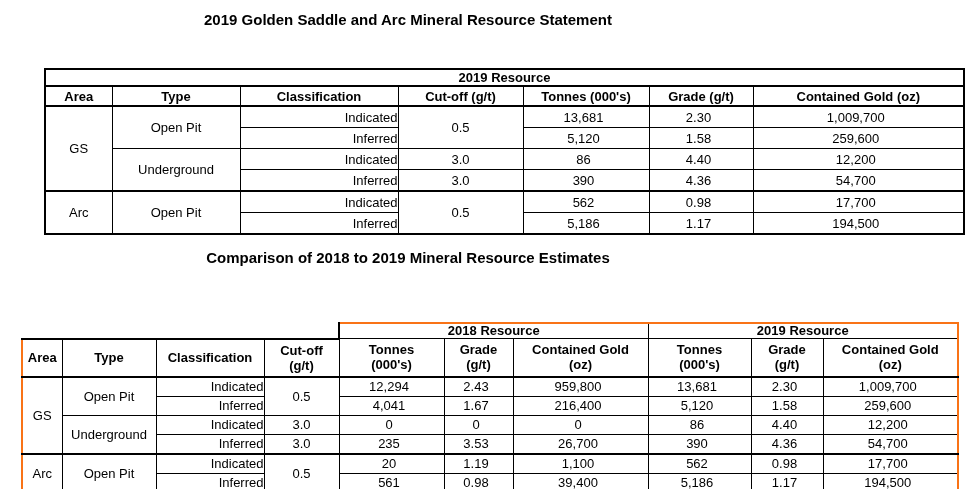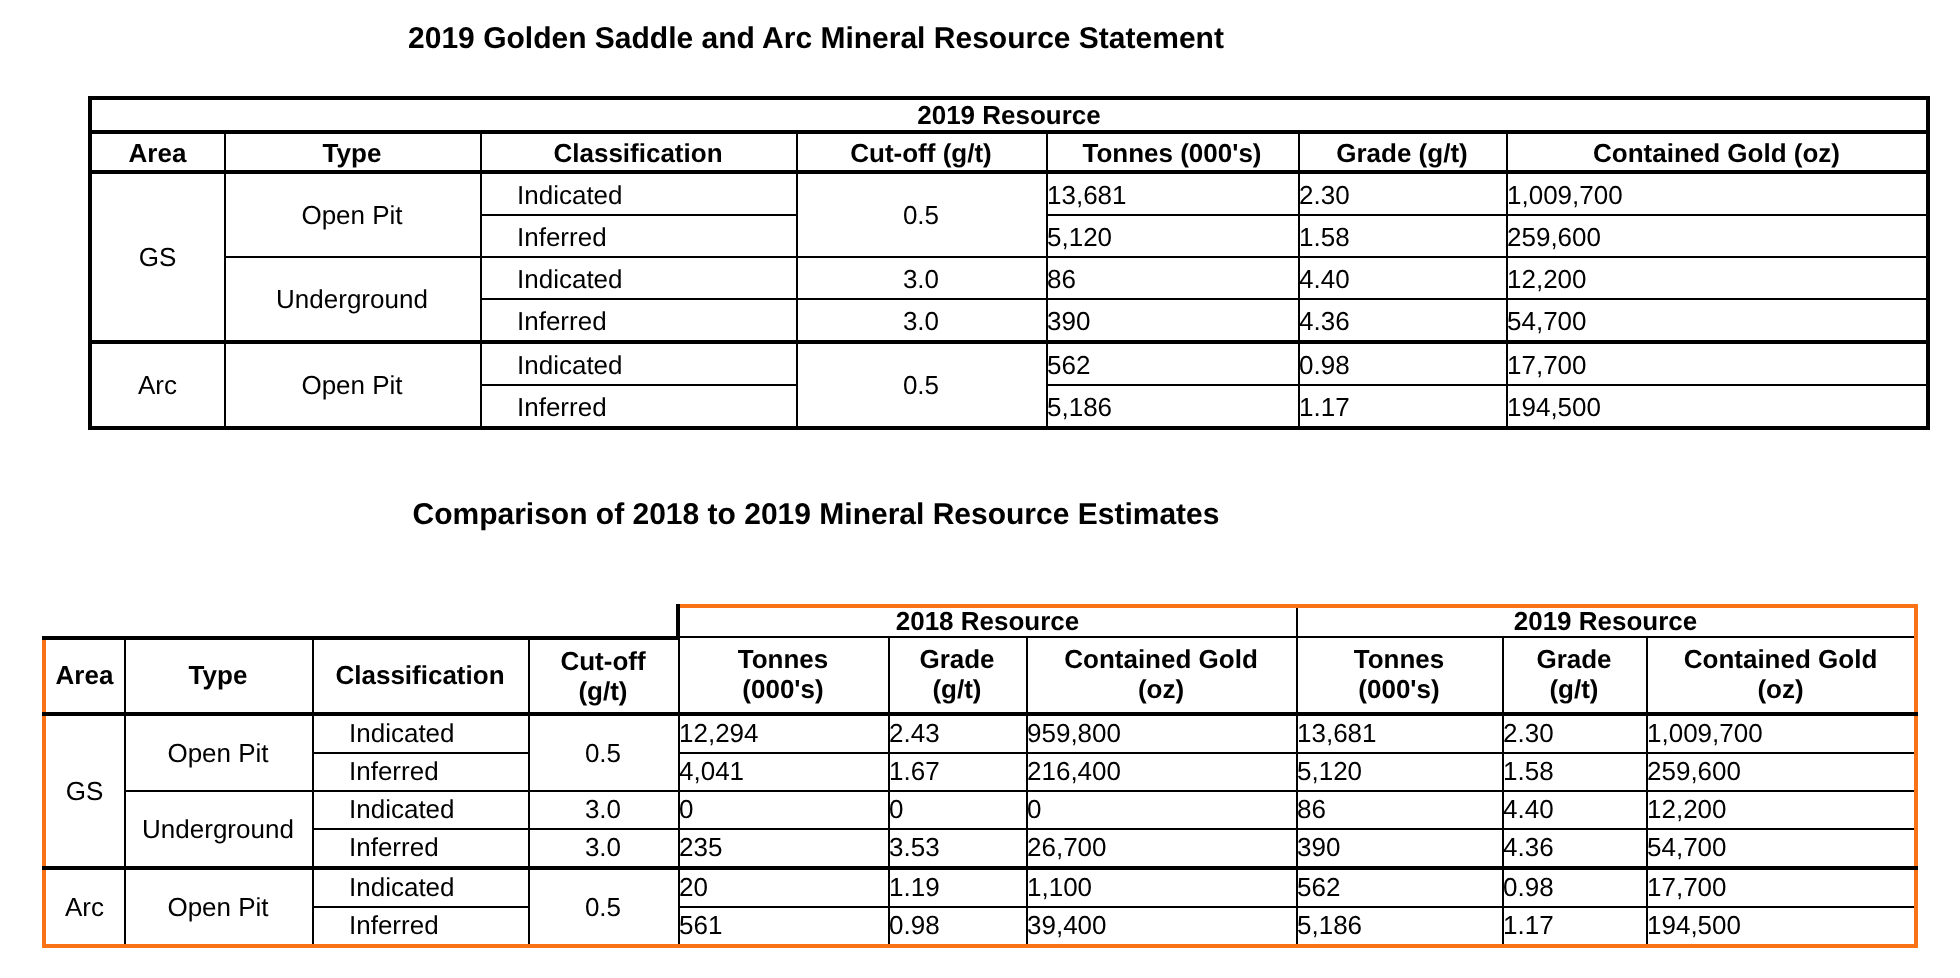"2019 Resource" table { margin-top: none -> 20px }
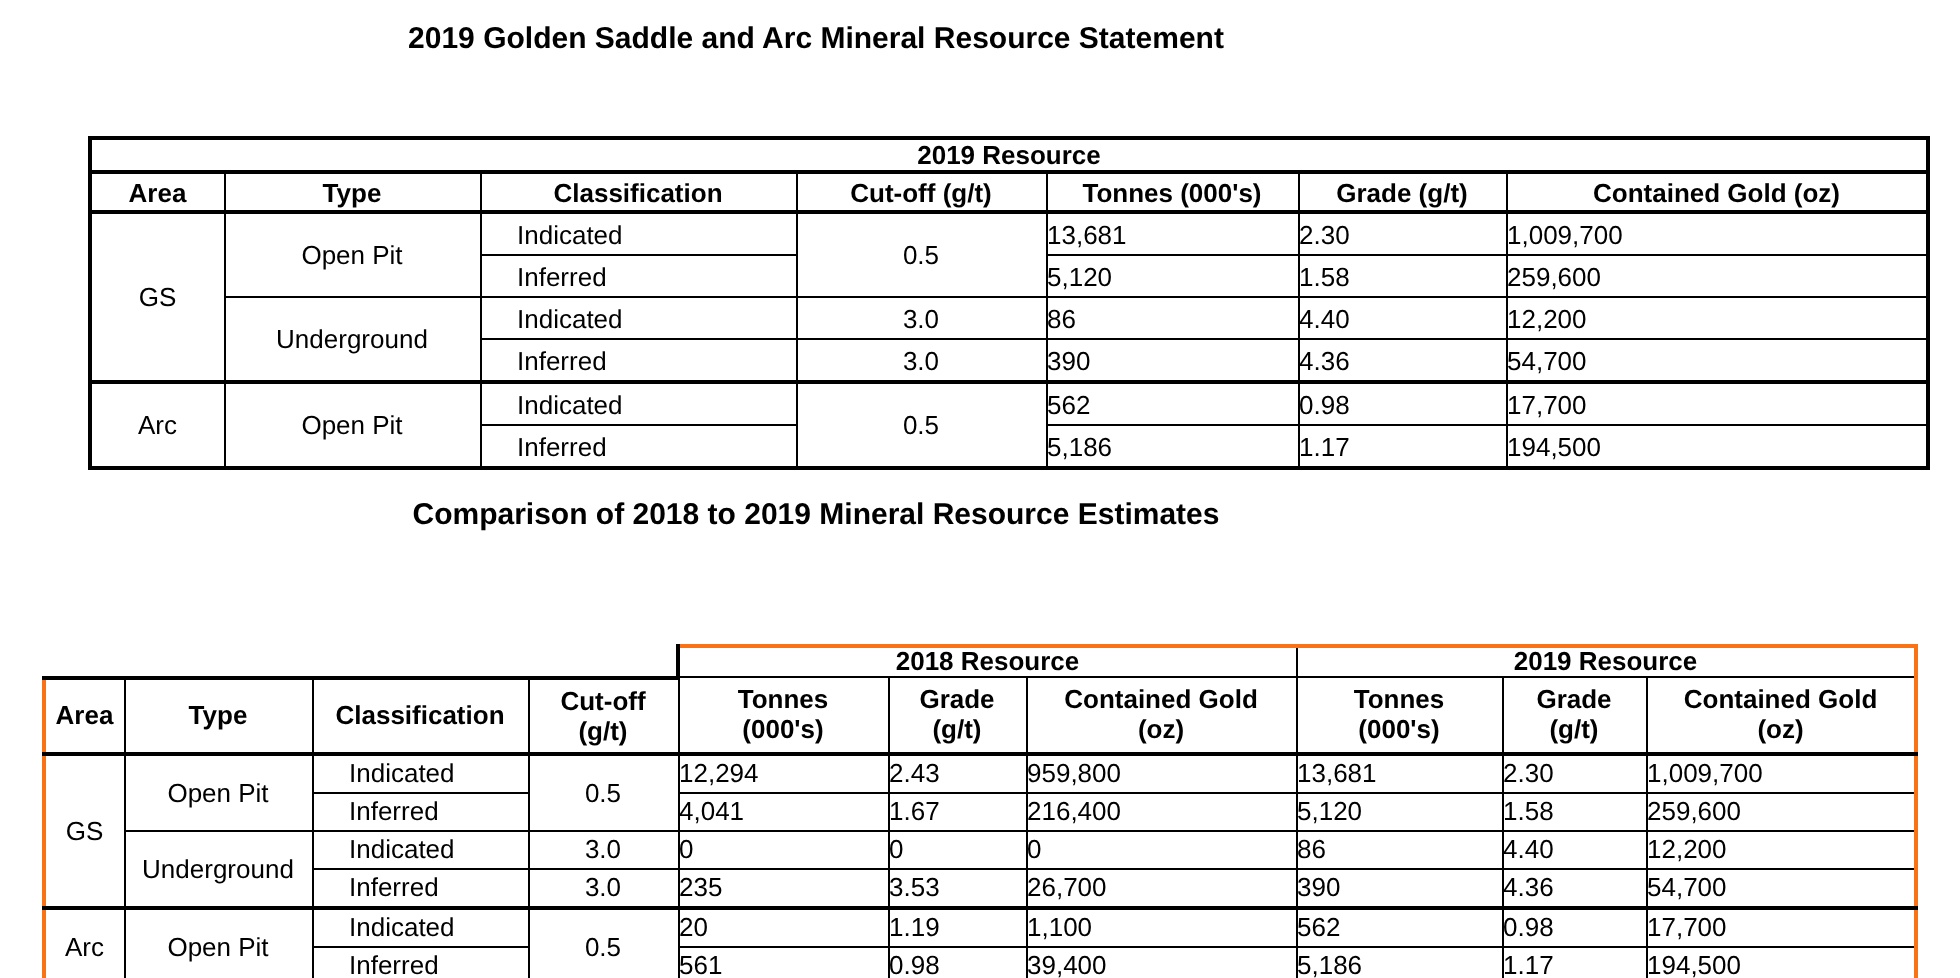"Indicated" .l { text-align: left -> right }
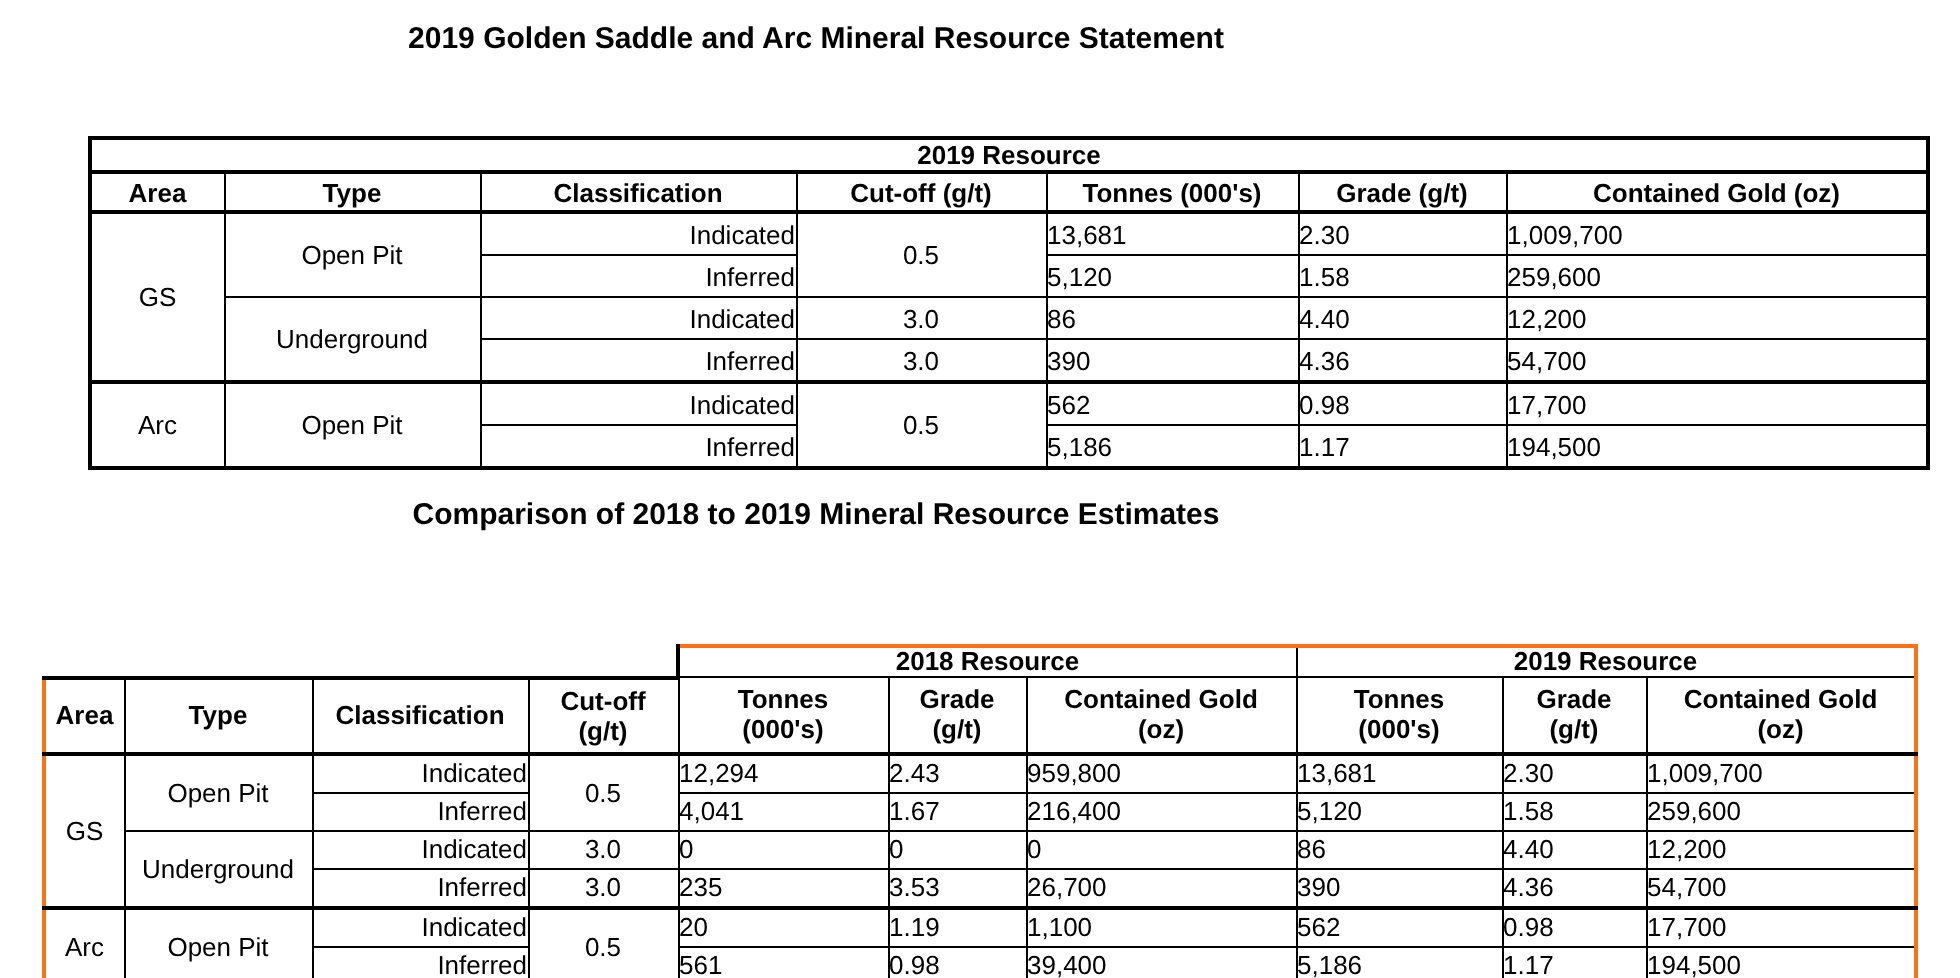"13,681" .r { text-align: left -> center }
